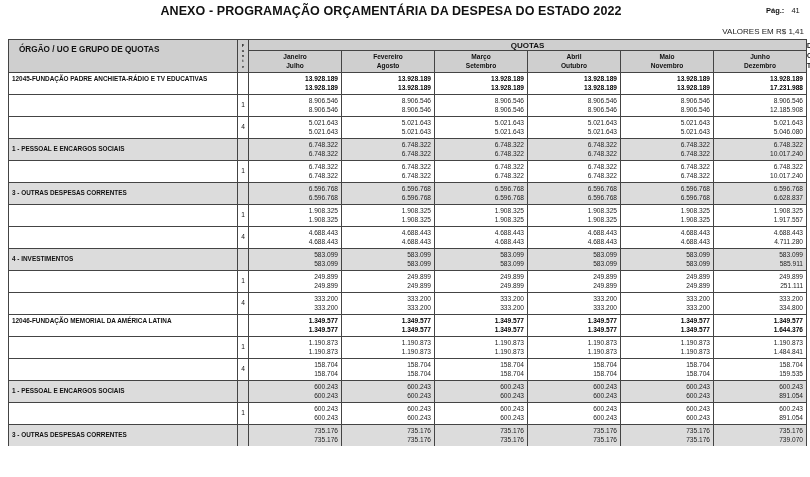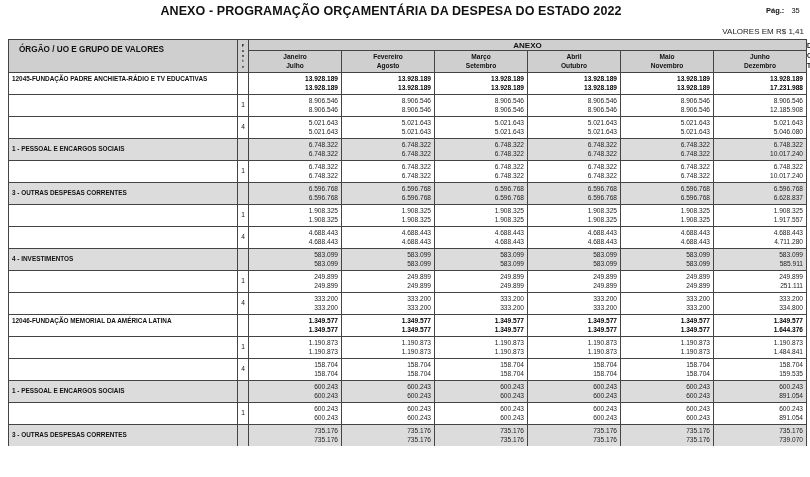"35" span { text: 35 -> 41 }
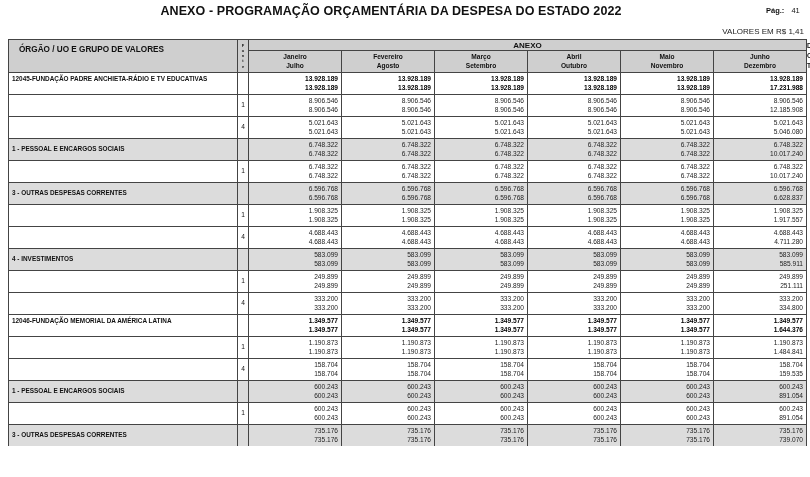"ÓRGÃO / UO E GRUPO" th.name-h { text: VALORES -> QUOTAS }
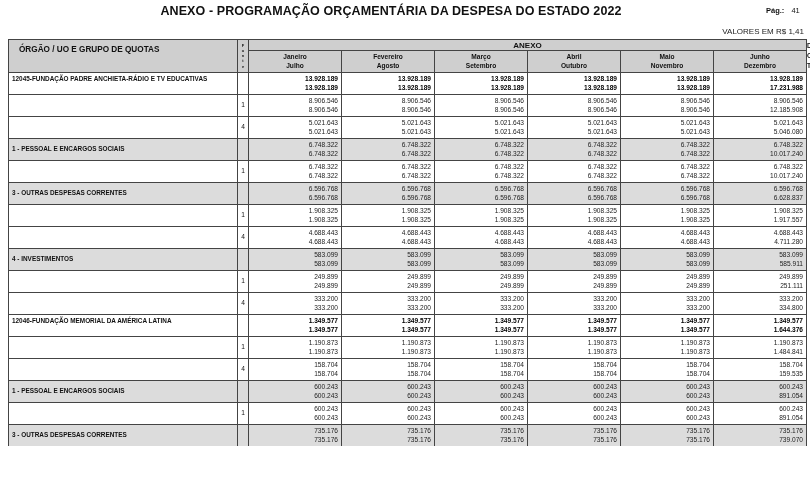"ANEXO" th.quotas-h { text: ANEXO -> QUOTAS }
